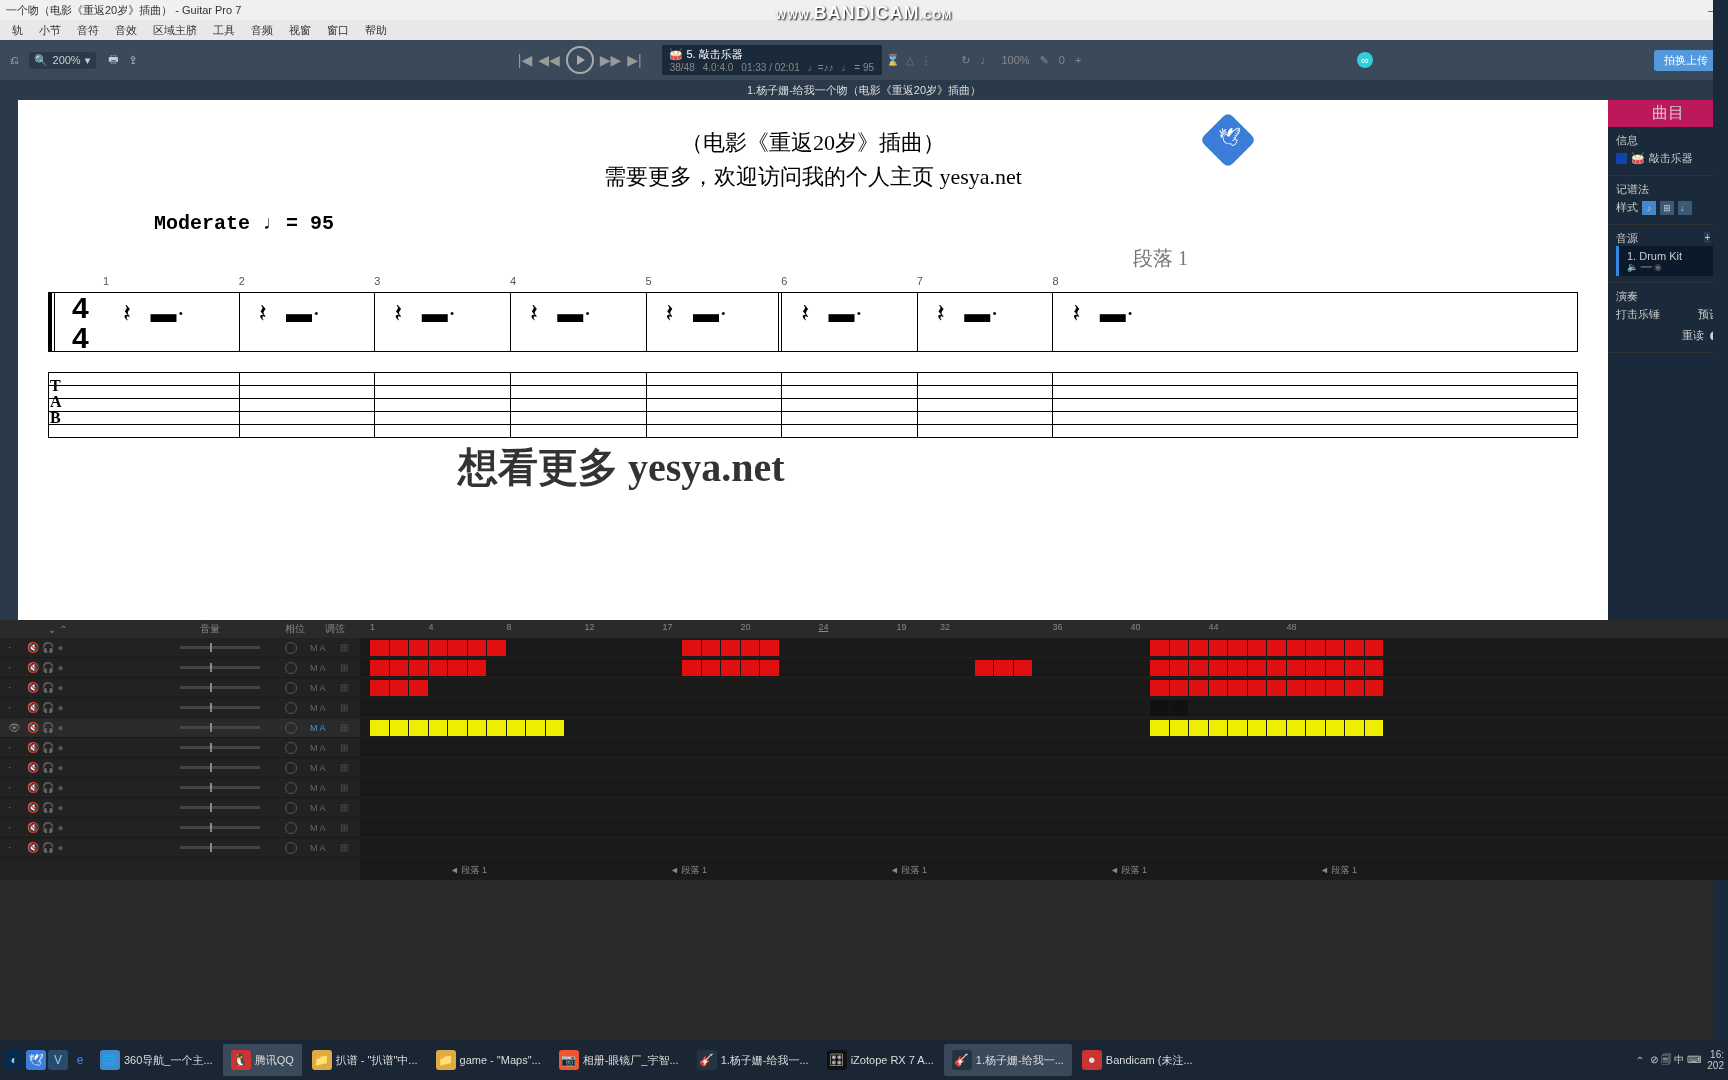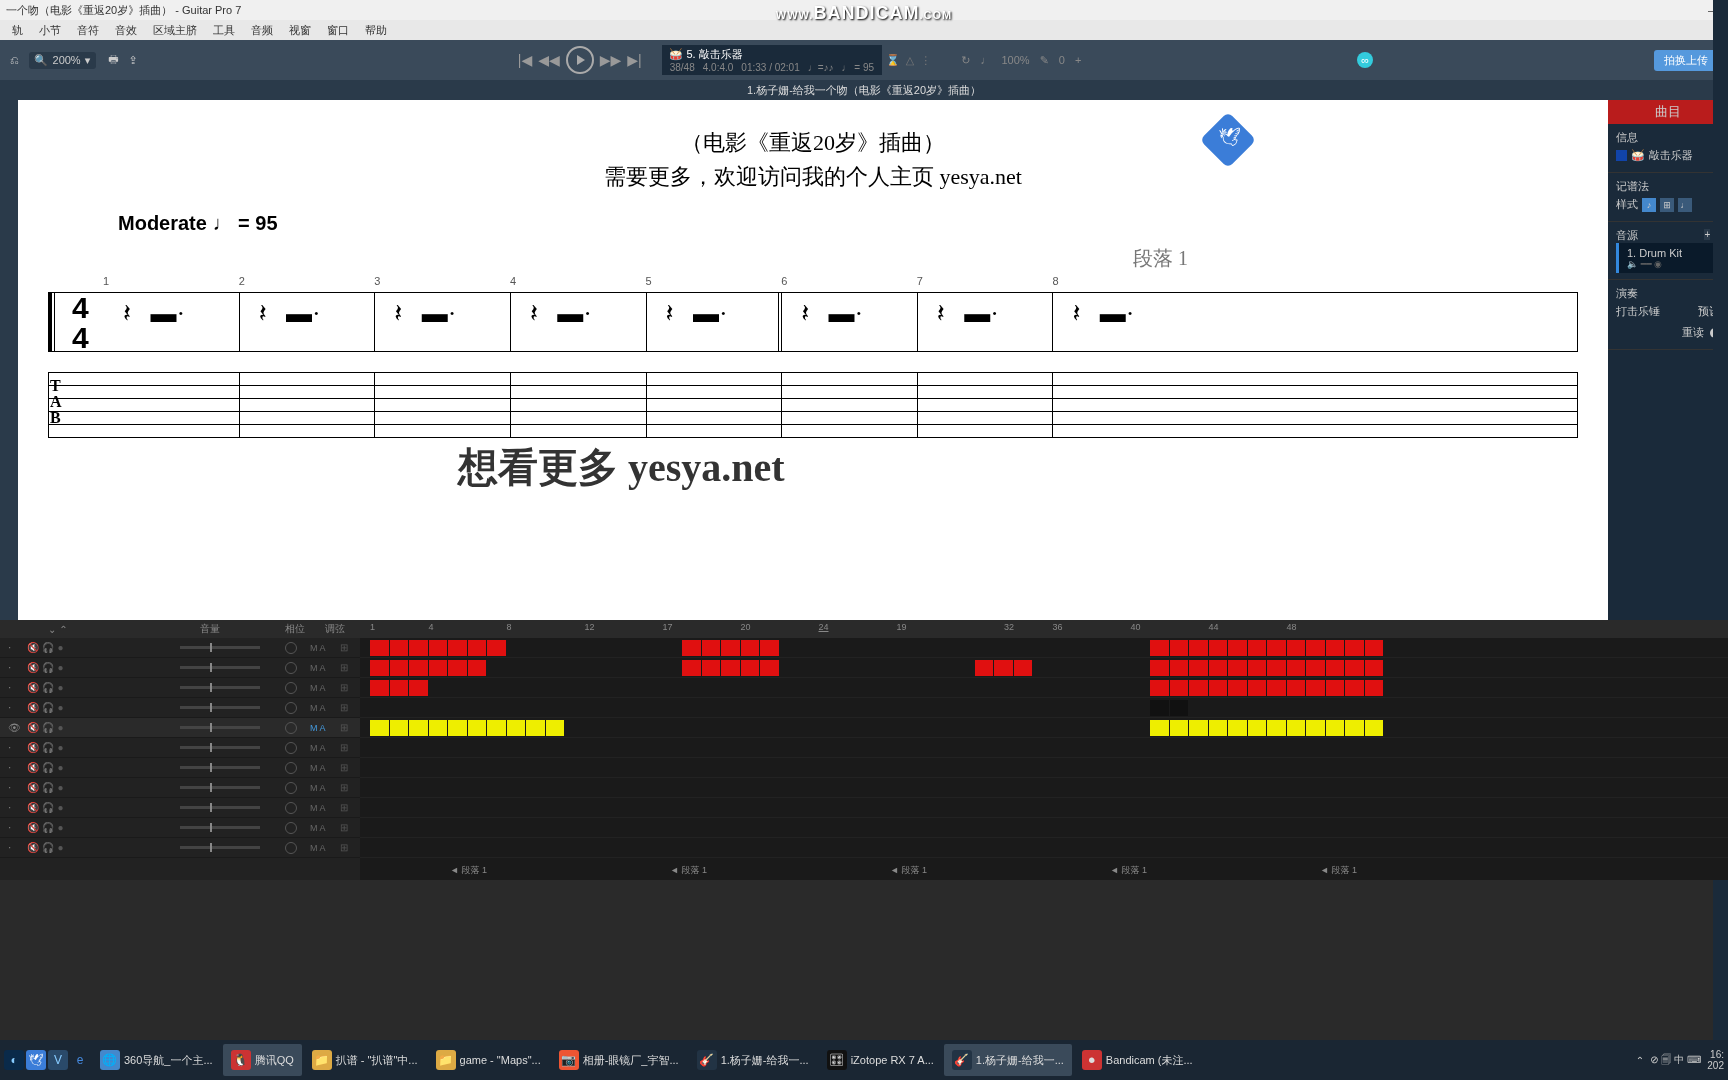"曲目" .right-panel .hdr { background: #b91c1c -> #be185d; font-size: 13px -> 16px }
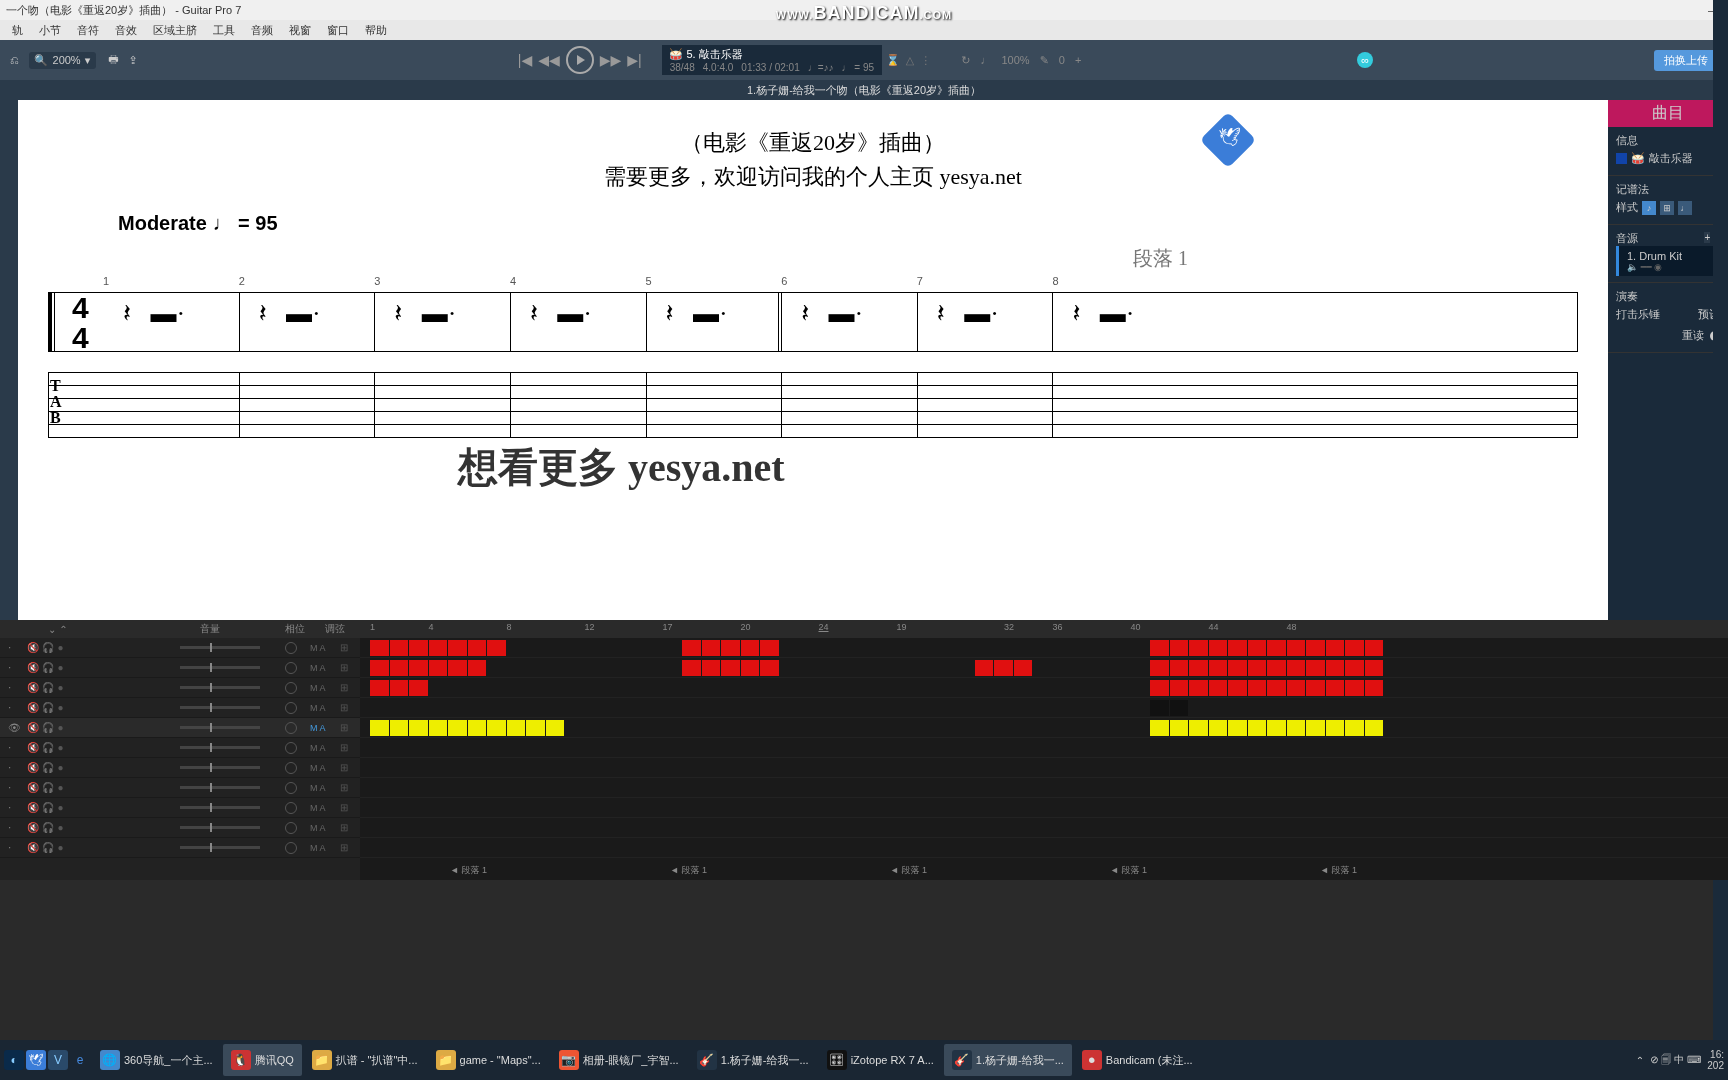"Moderate ♩ = 95" .tempo { font-family: Liberation Sans, sans-serif -> Liberation Mono, monospace; margin: 20px 0 0 80px -> 20px 0 0 116px }
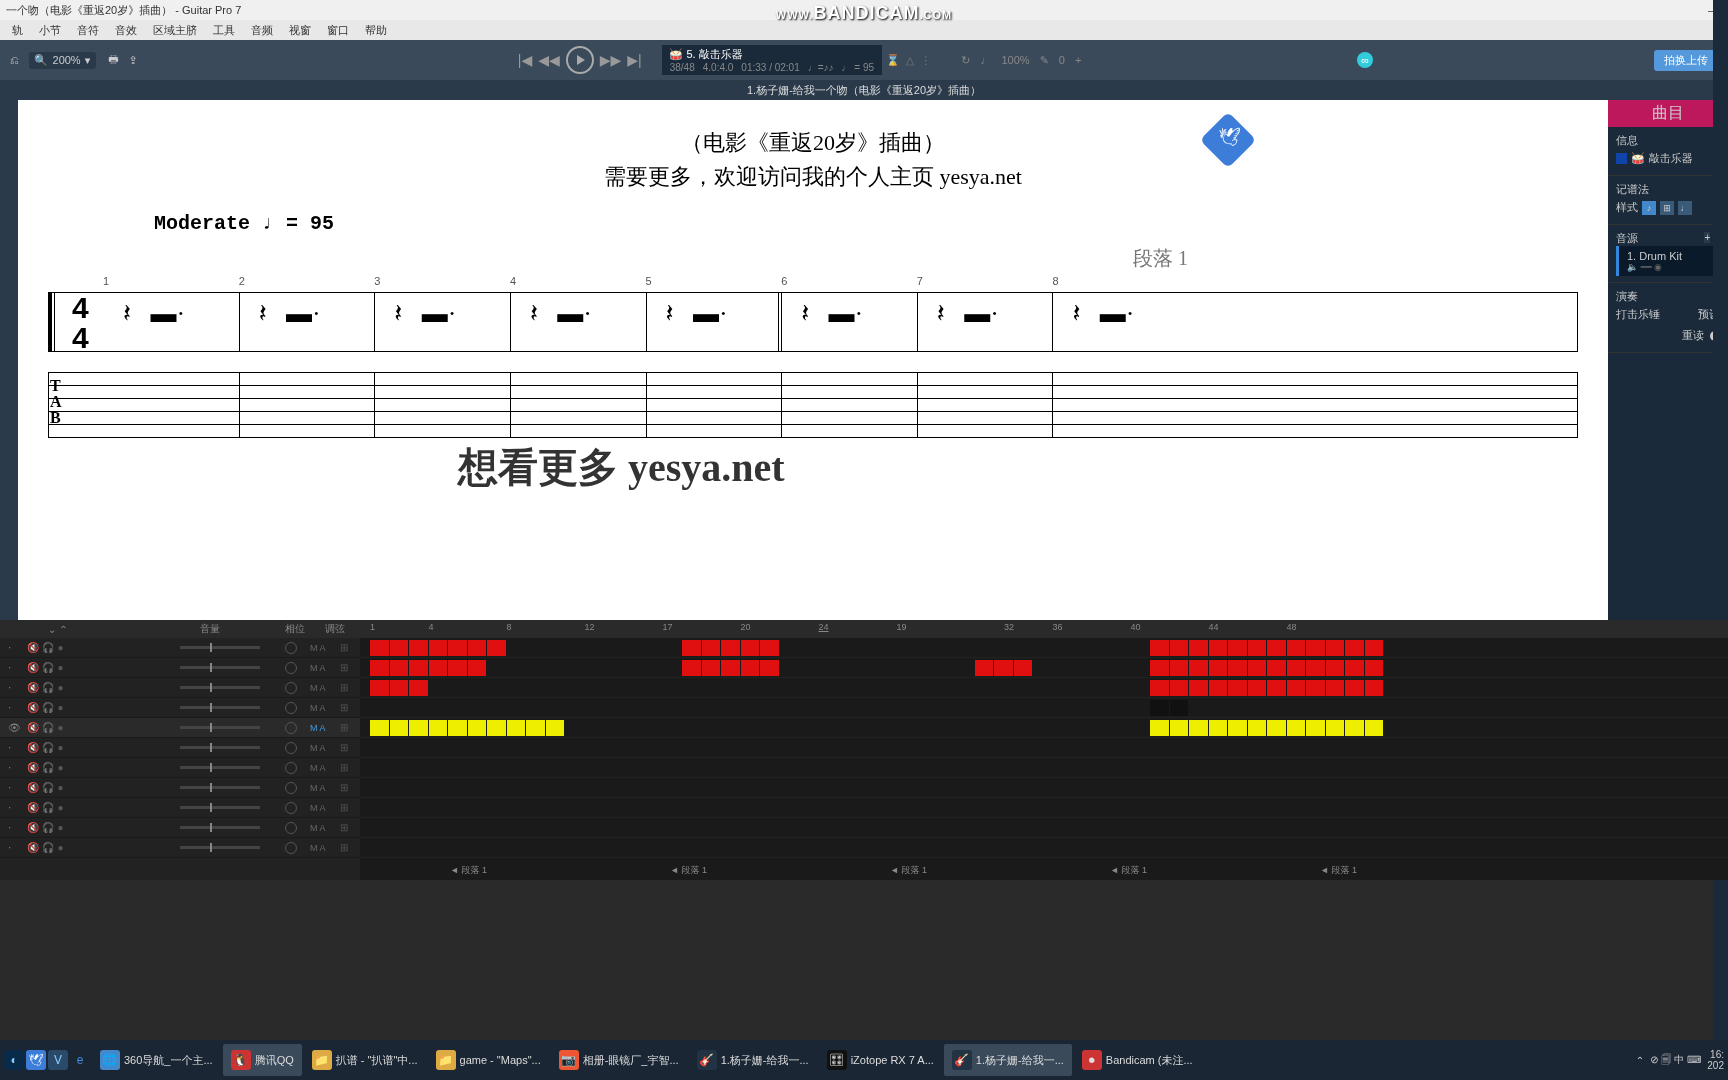"32" span { left: 644px -> 580px }
